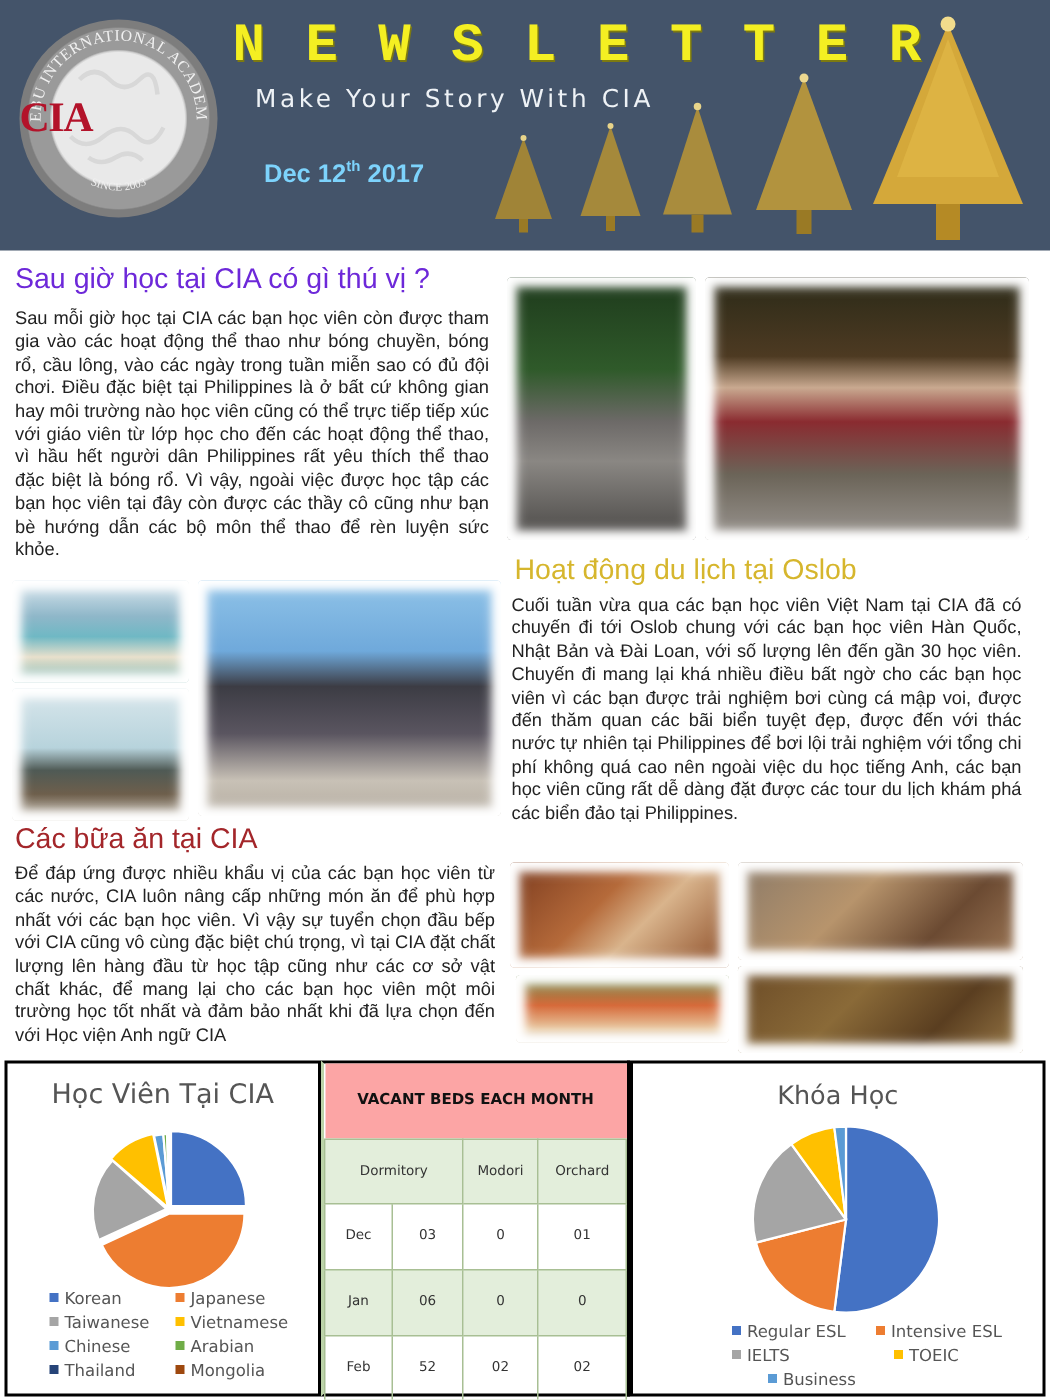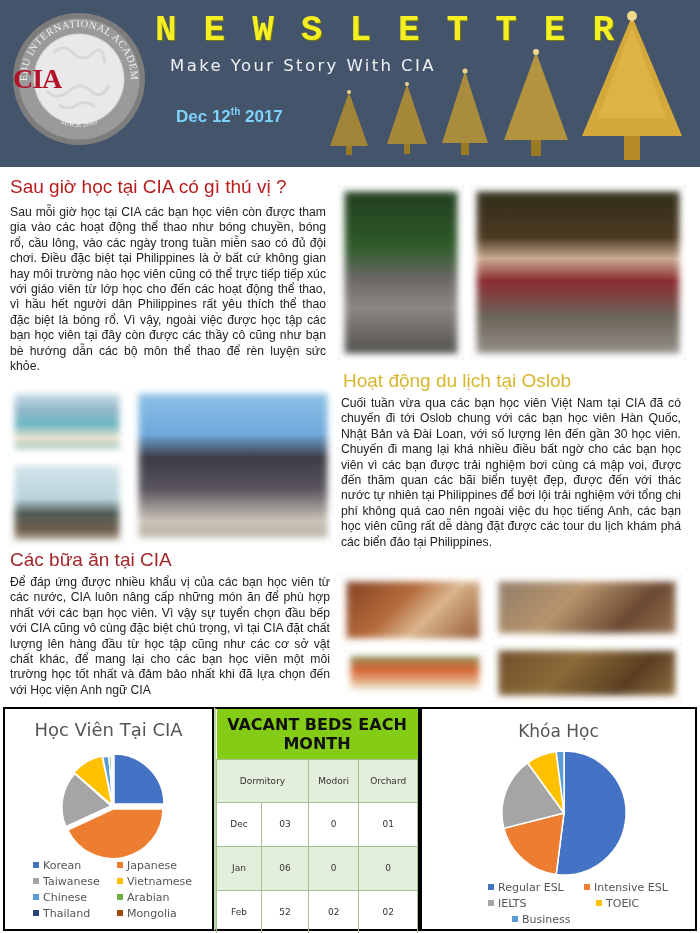"Sau giờ học tại CIA" .h-blue { color: #b91c1c -> #6d28d9 }
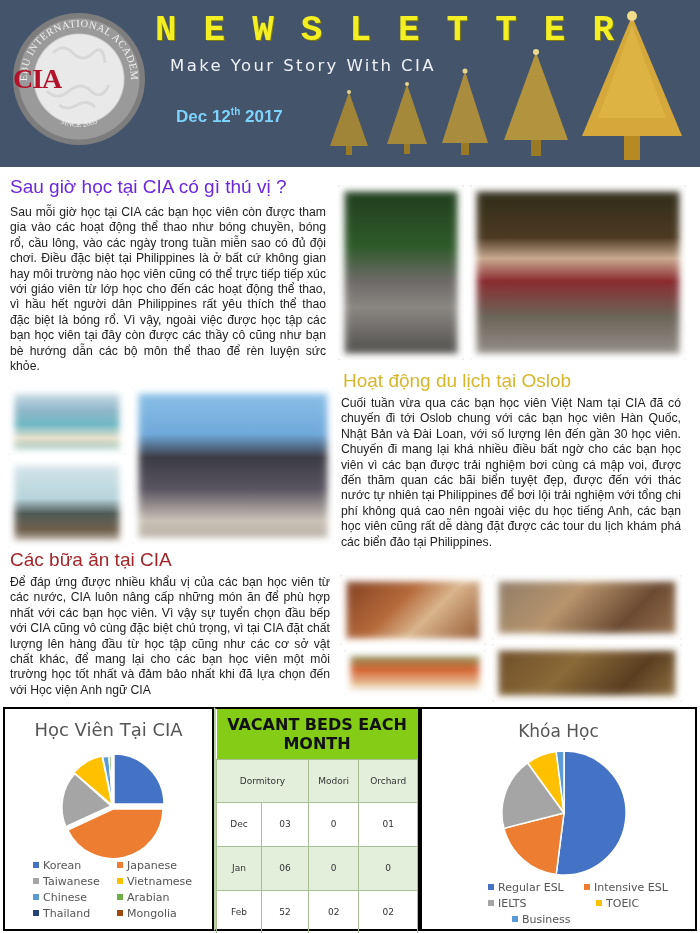"VACANT BEDS EACH MONTH" table.beds td.title-cell { background: #84cc16 -> #fca5a5; font-size: 16px -> 10px }
